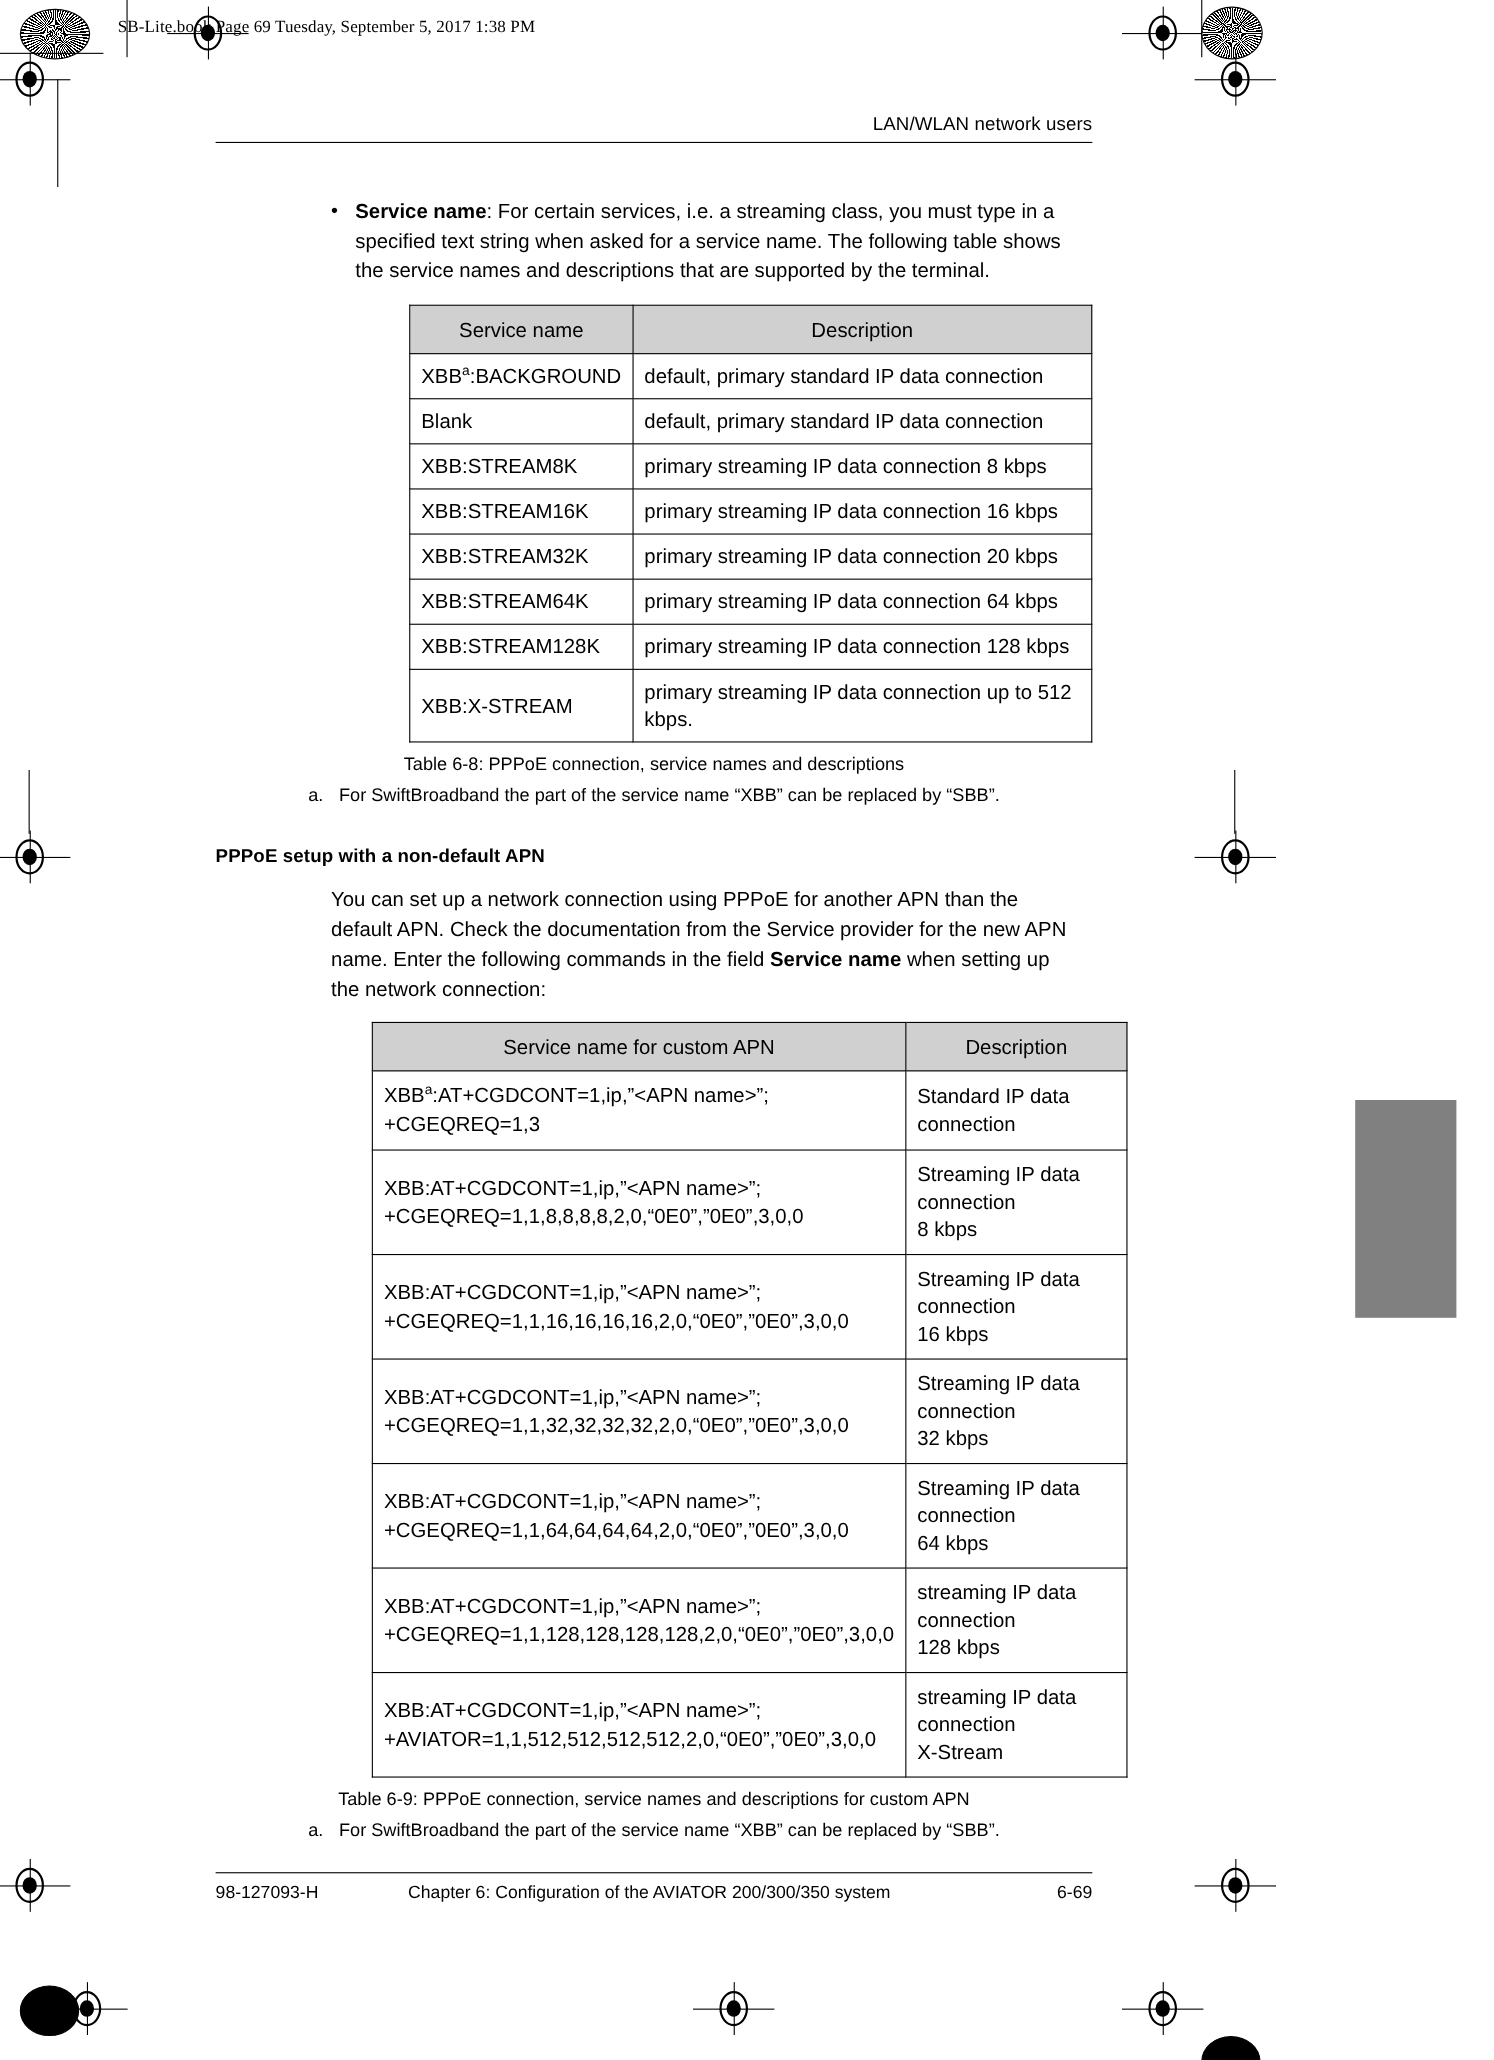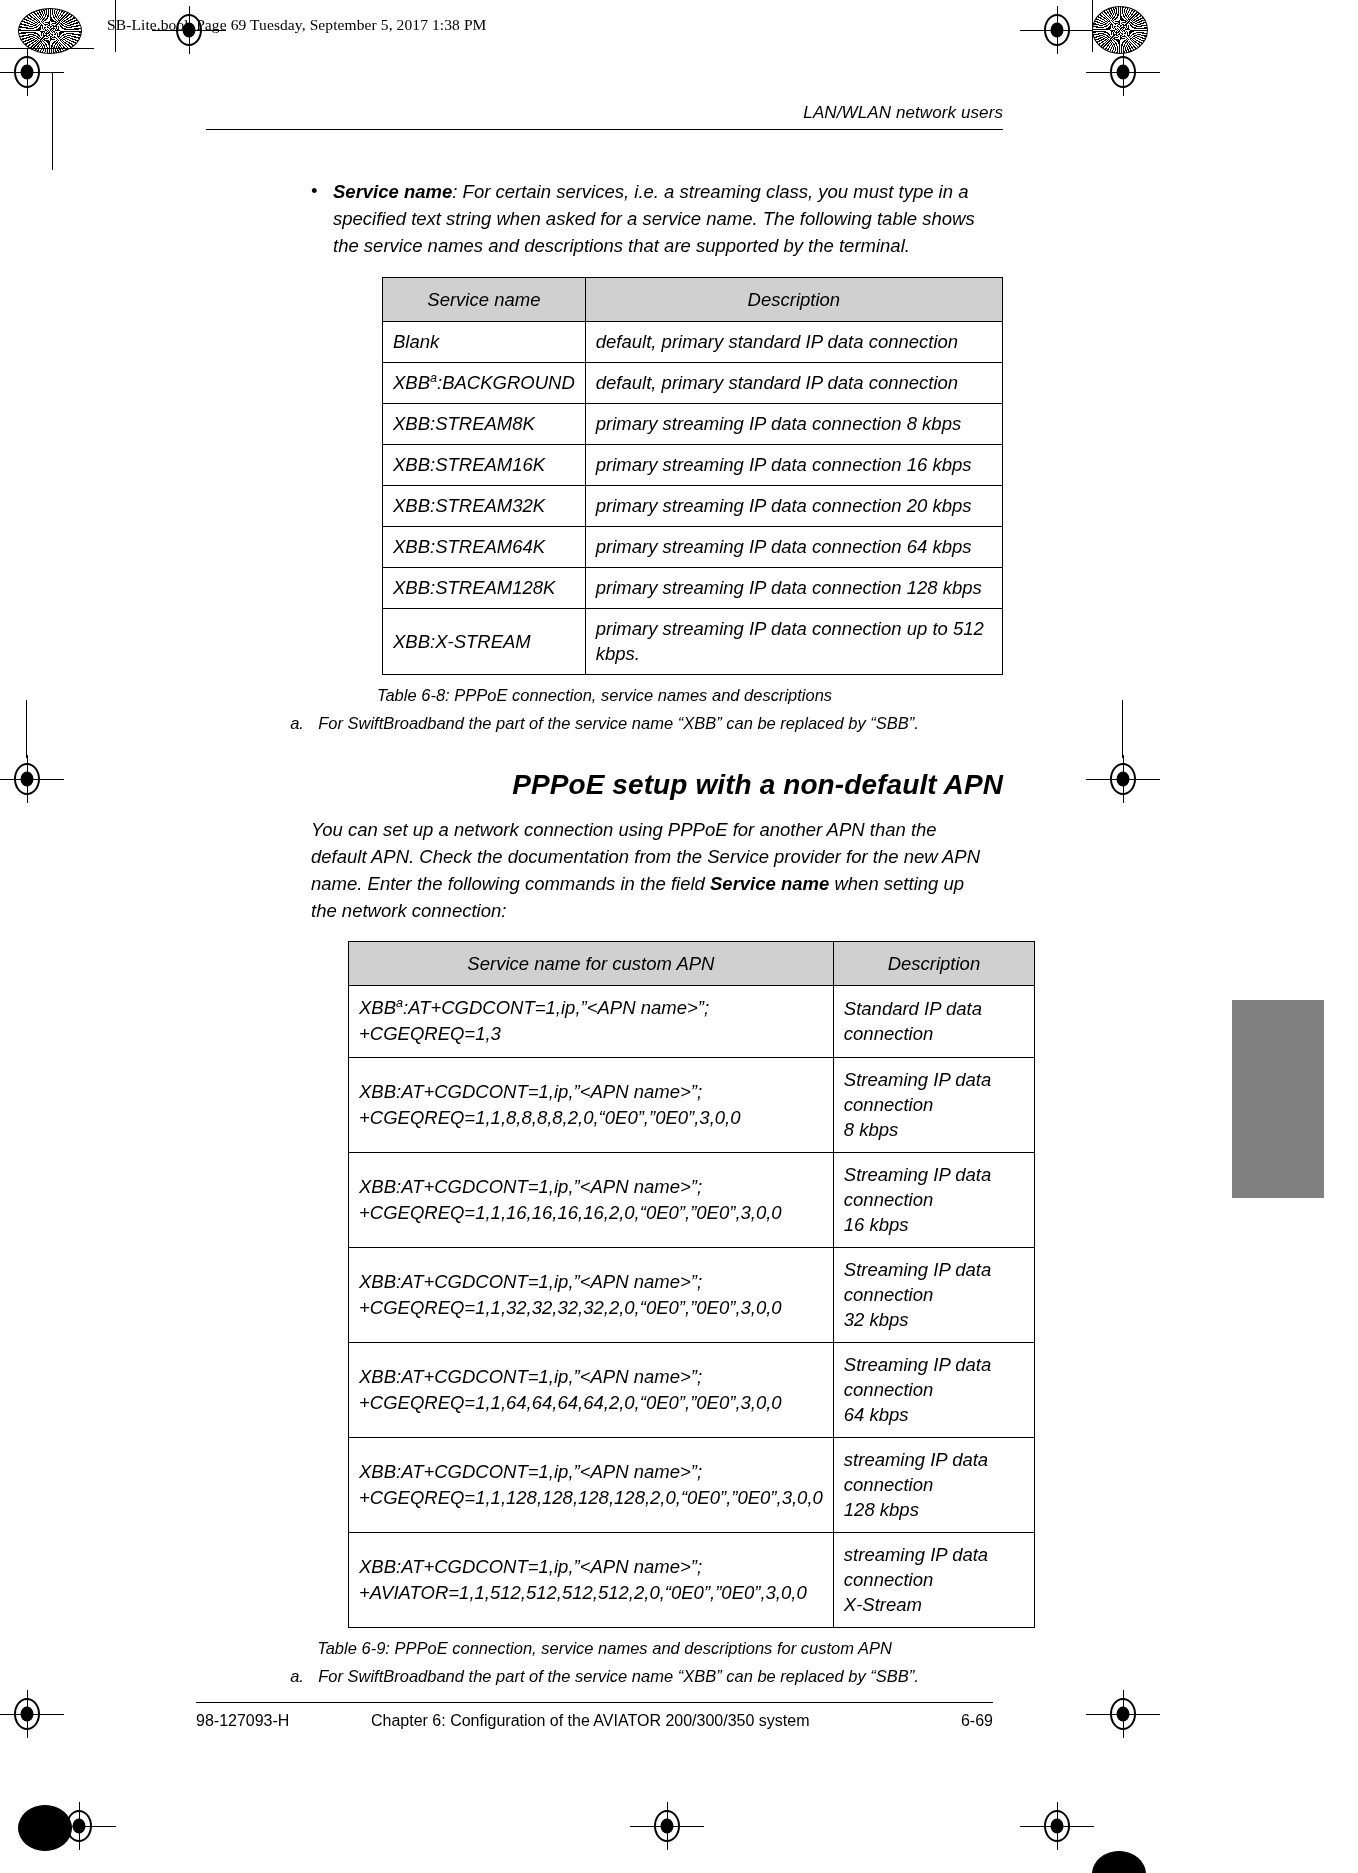"LAN/WLAN network users" .content { font-style: italic -> none; left: 206px -> 196px }
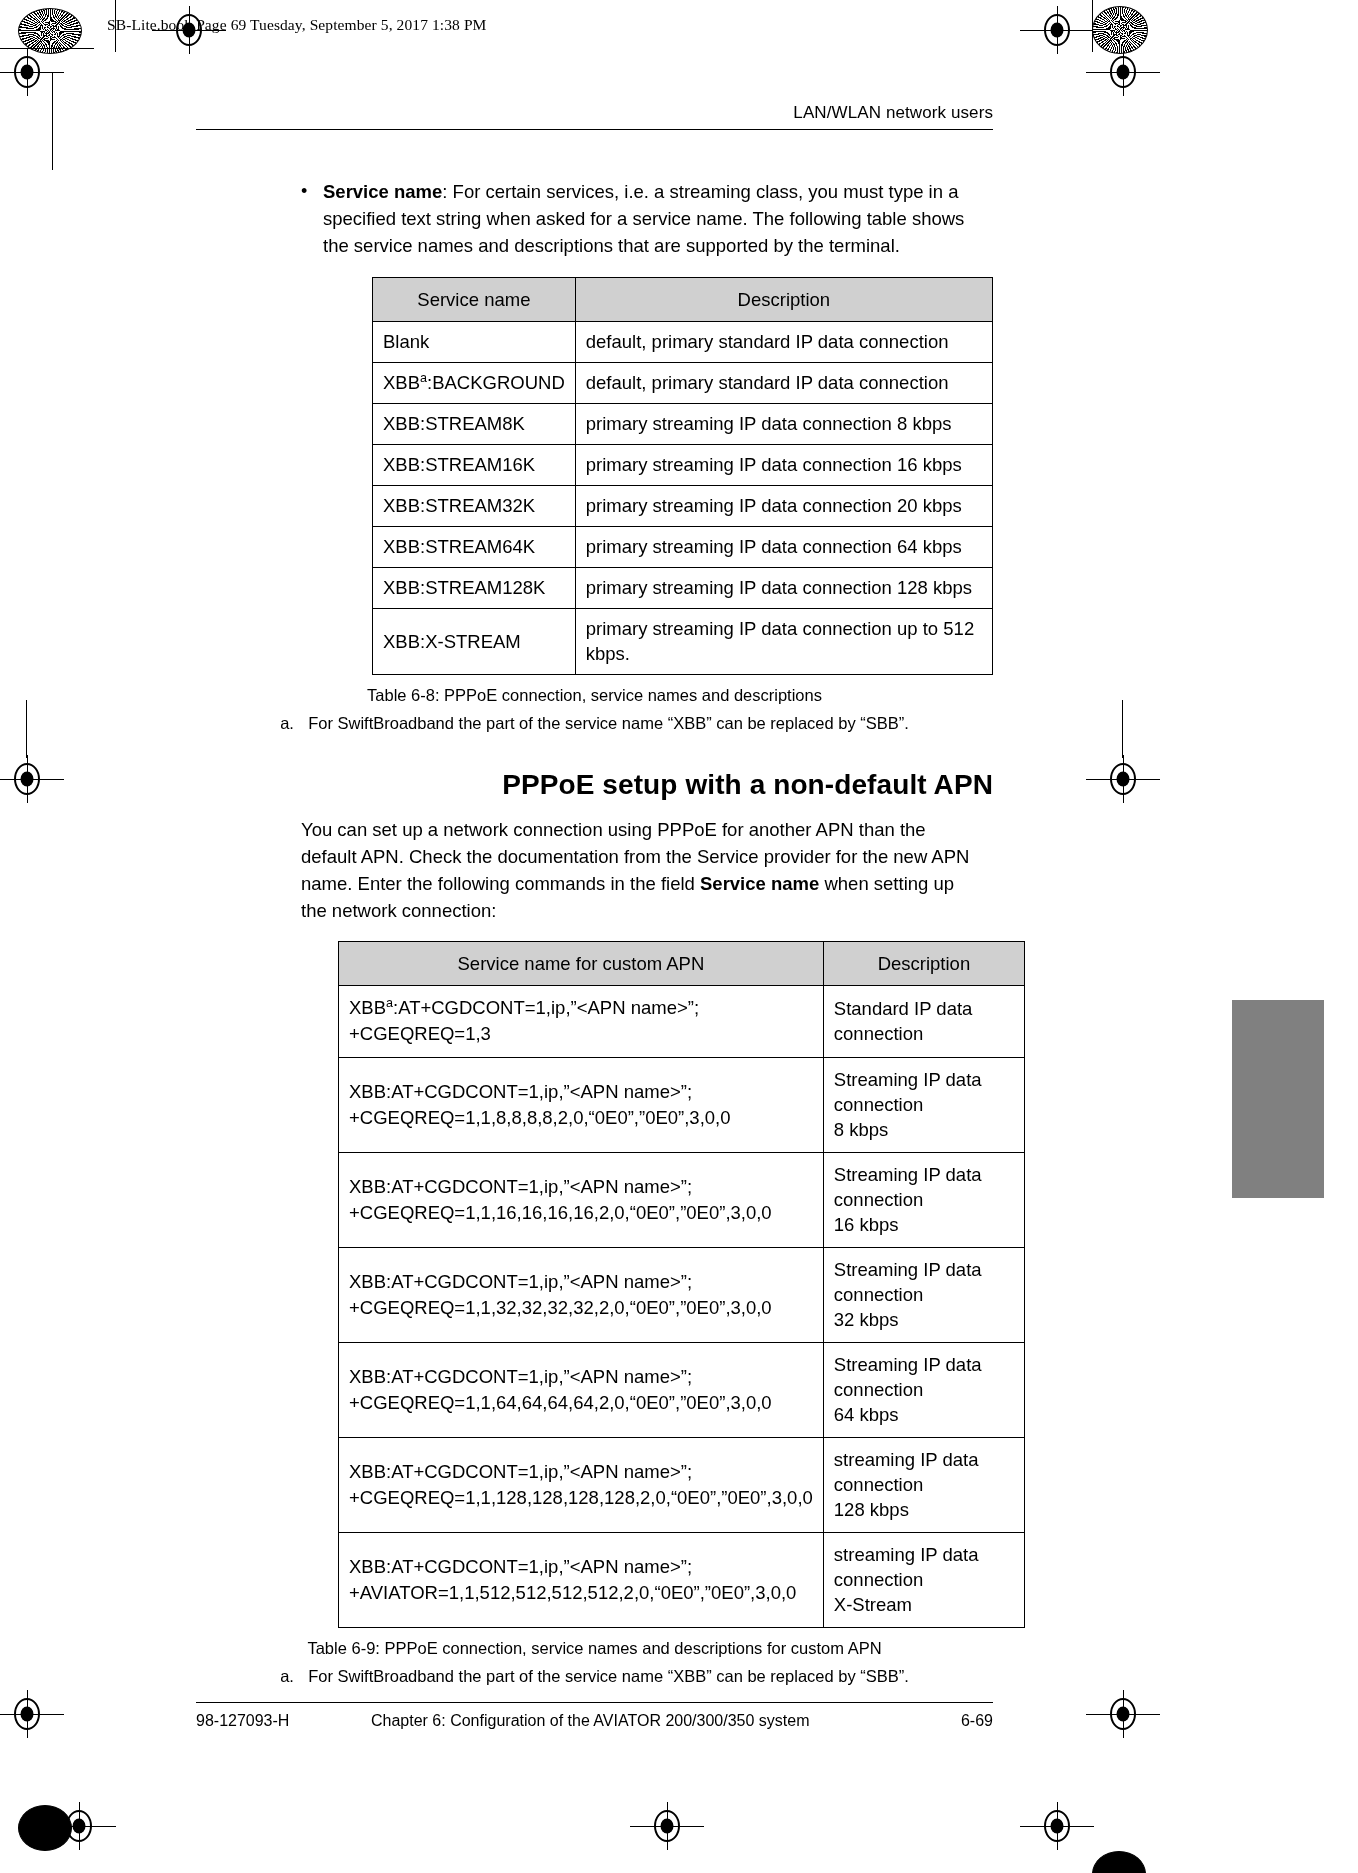"Blank" tr { order: before "XBBa:BACKGROUND" -> after "XBBa:BACKGROUND" }
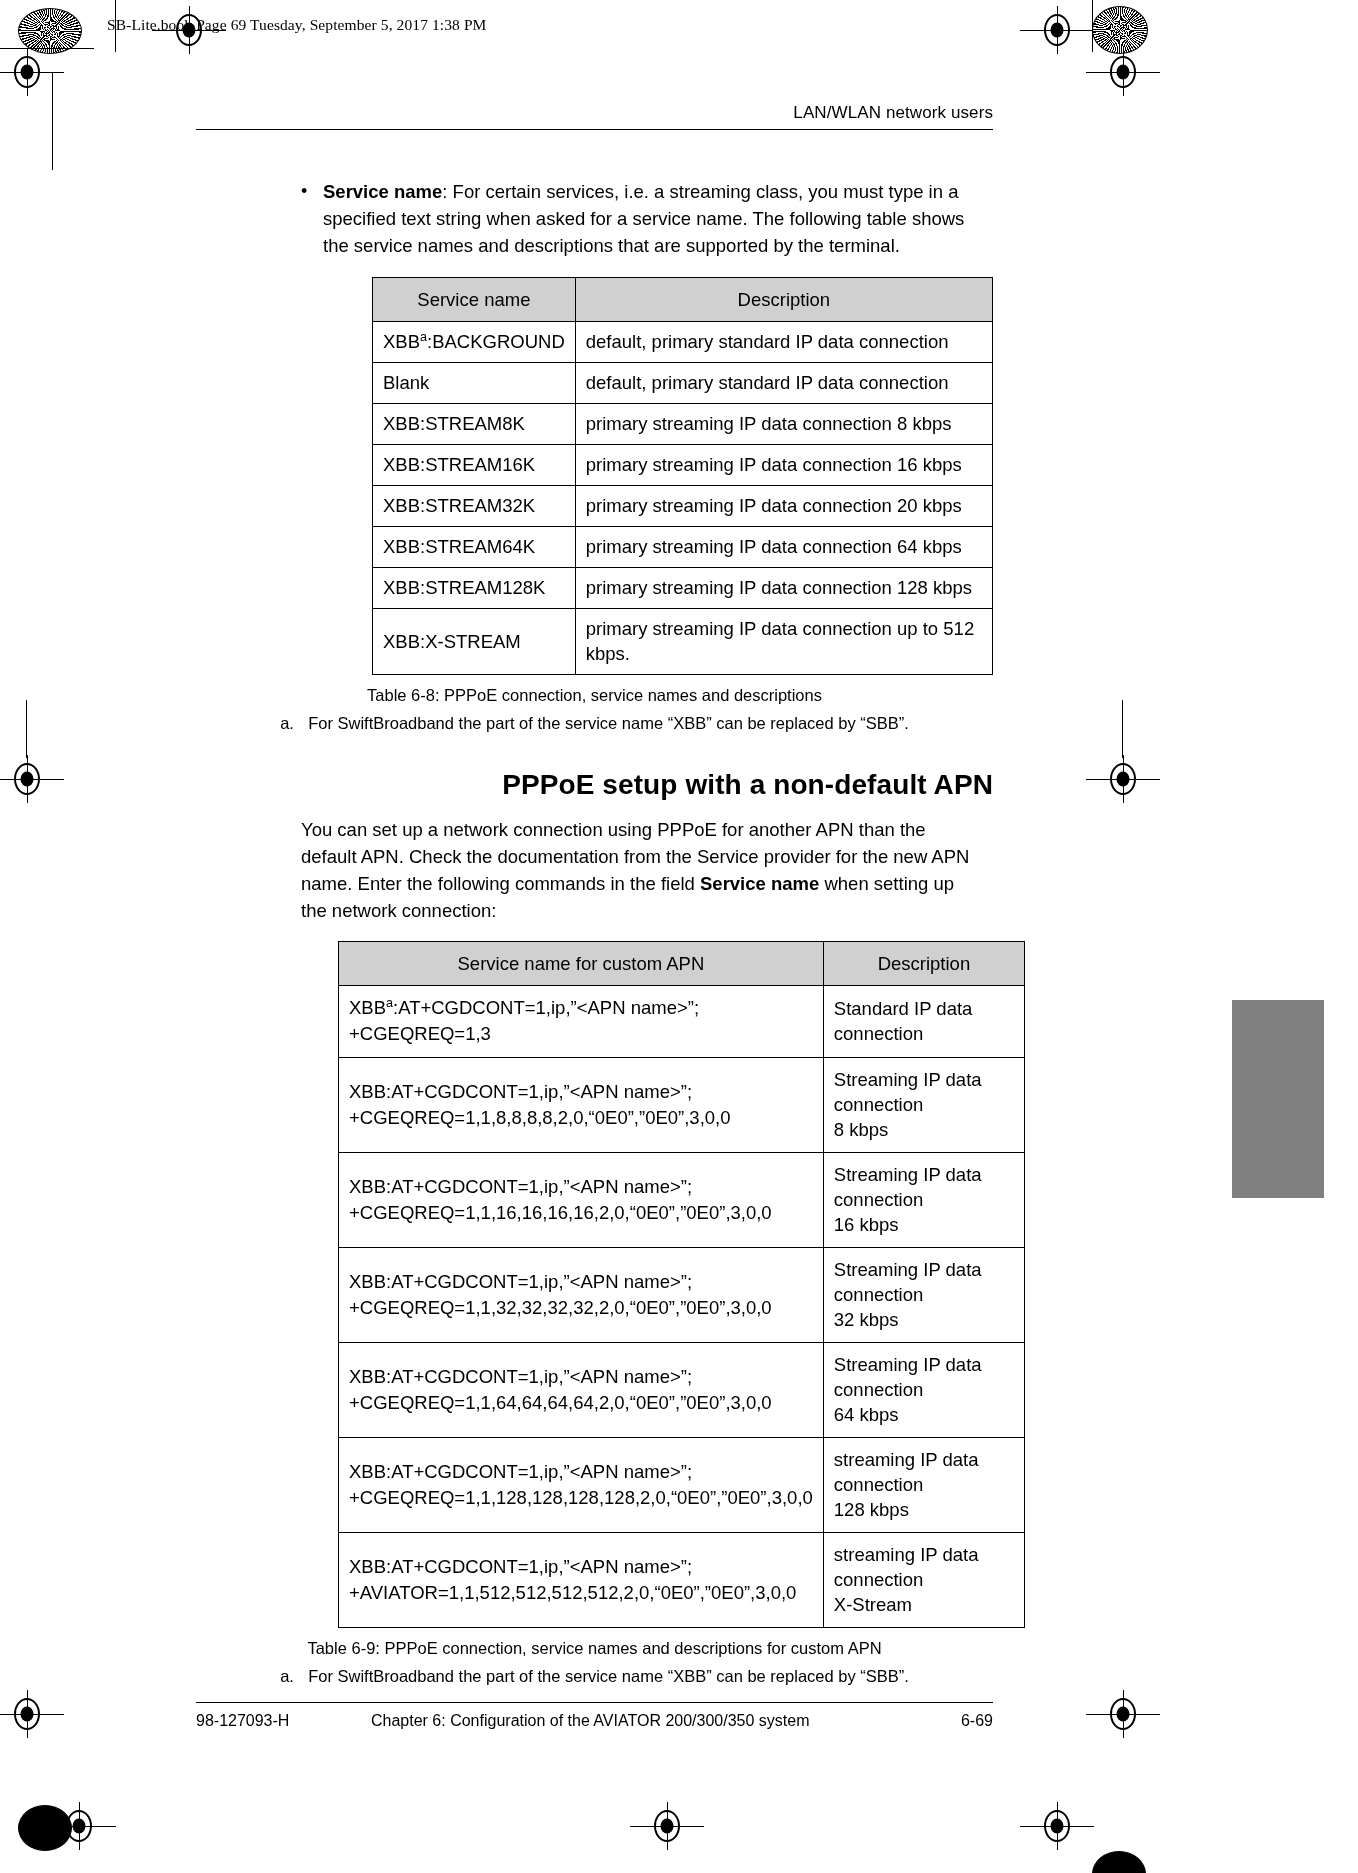"PPPoE setup with a non-default" h2.section { font-size: 28px -> 17px; text-align: right -> none }
